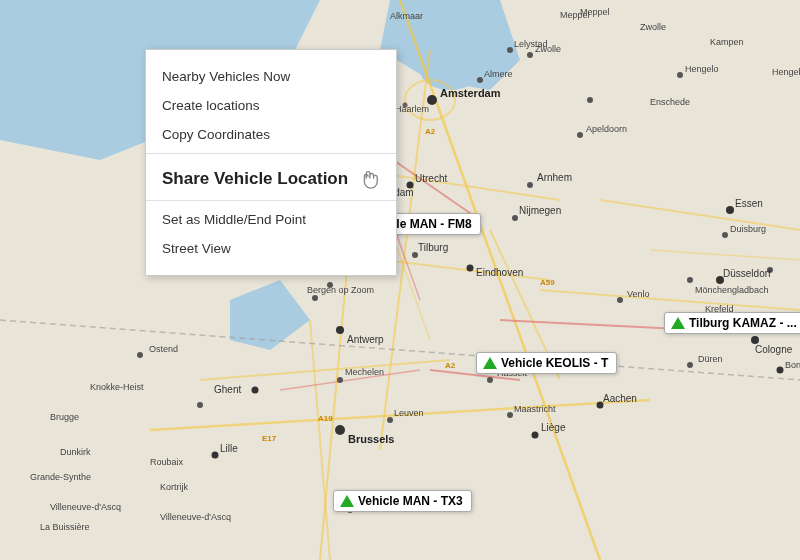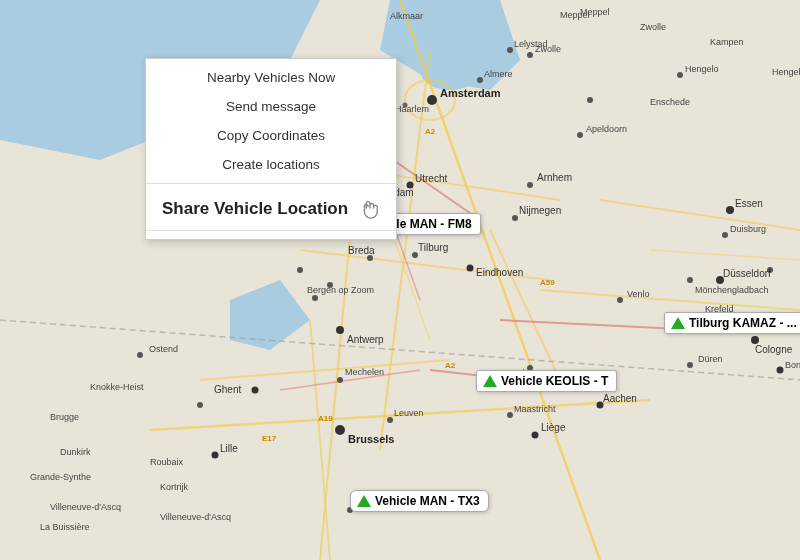"Nearby Vehicles Now" .context-menu { padding: 4px 0 -> 12px 0; text-align: center -> none; top: 58px -> 49px }
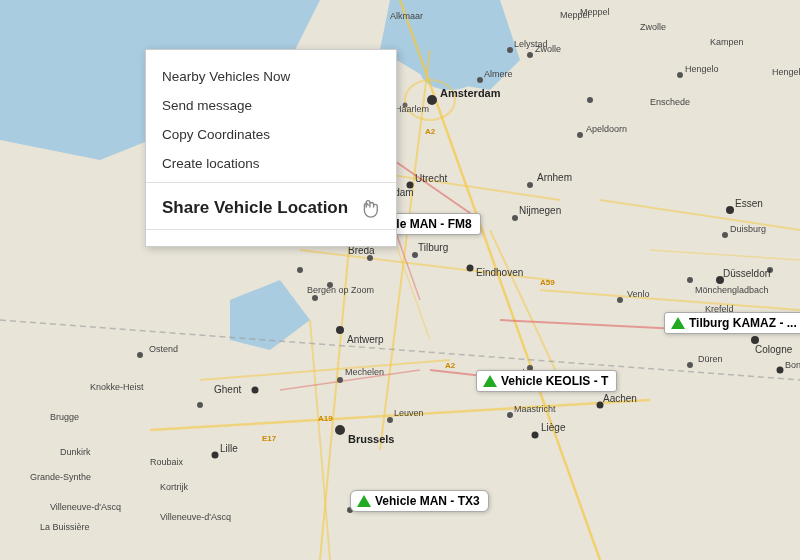"Send message" div.context-menu-item { html: <div>Send message</div> -> none }
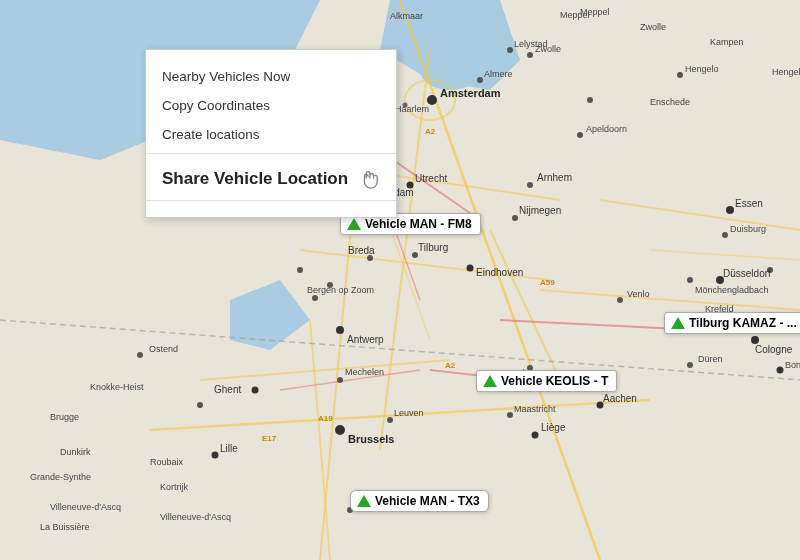"Copy Coordinates" div.context-menu-item { order: before "Create locations" -> after "Create locations" }
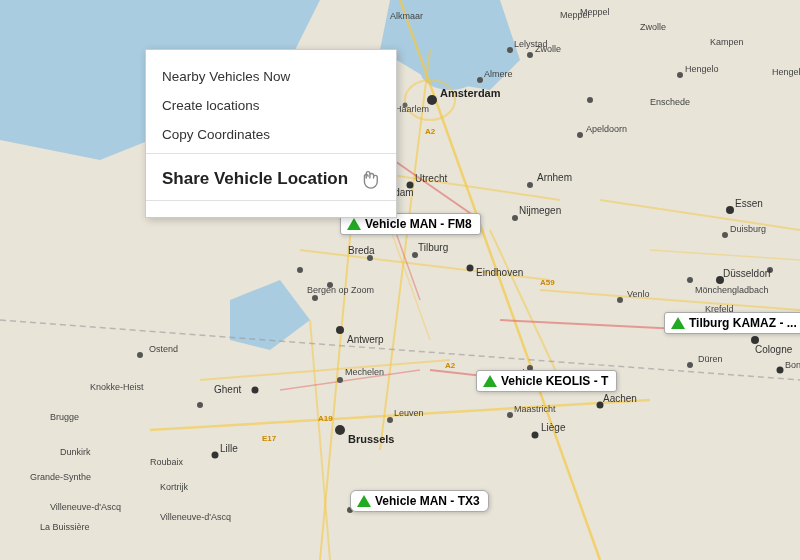"Set as Middle/End Point" div.context-menu-item { html: none -> <div>Set as Middle/End Point</div> }
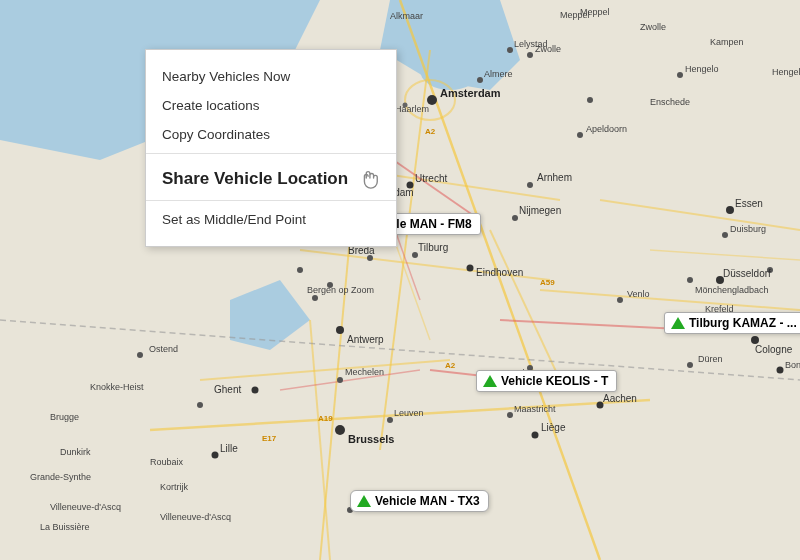"Street View" div.context-menu-item { html: none -> <div>Street View</div> }
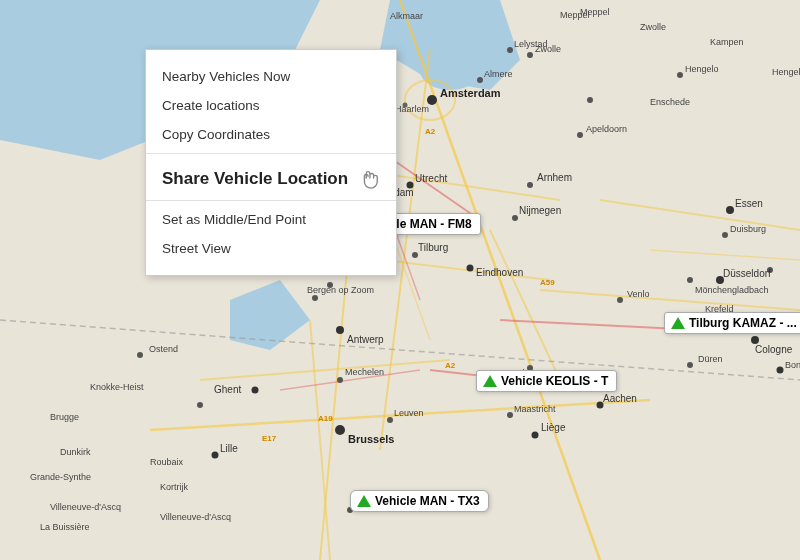"Vehicle KEOLIS - T" div.vehicle-marker { top: 370px -> 352px }
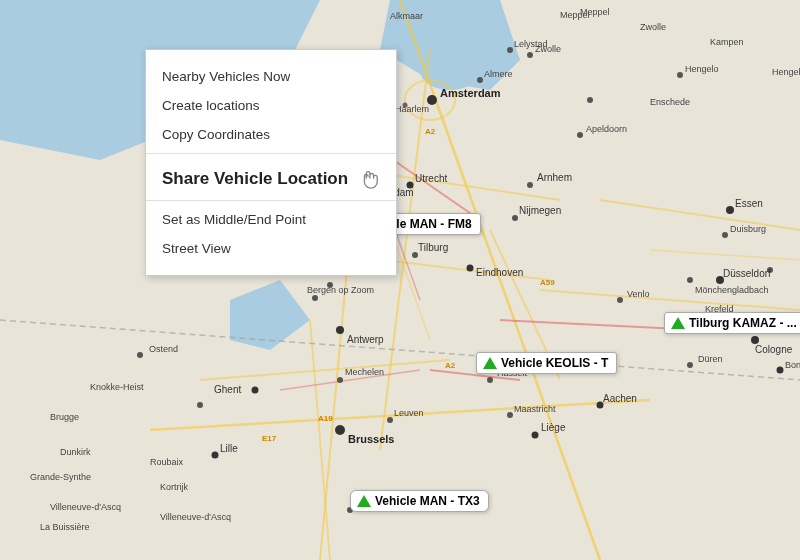"Vehicle MAN - TX3" div.vehicle-marker { border-radius: 6px -> none; left: 350px -> 333px }
